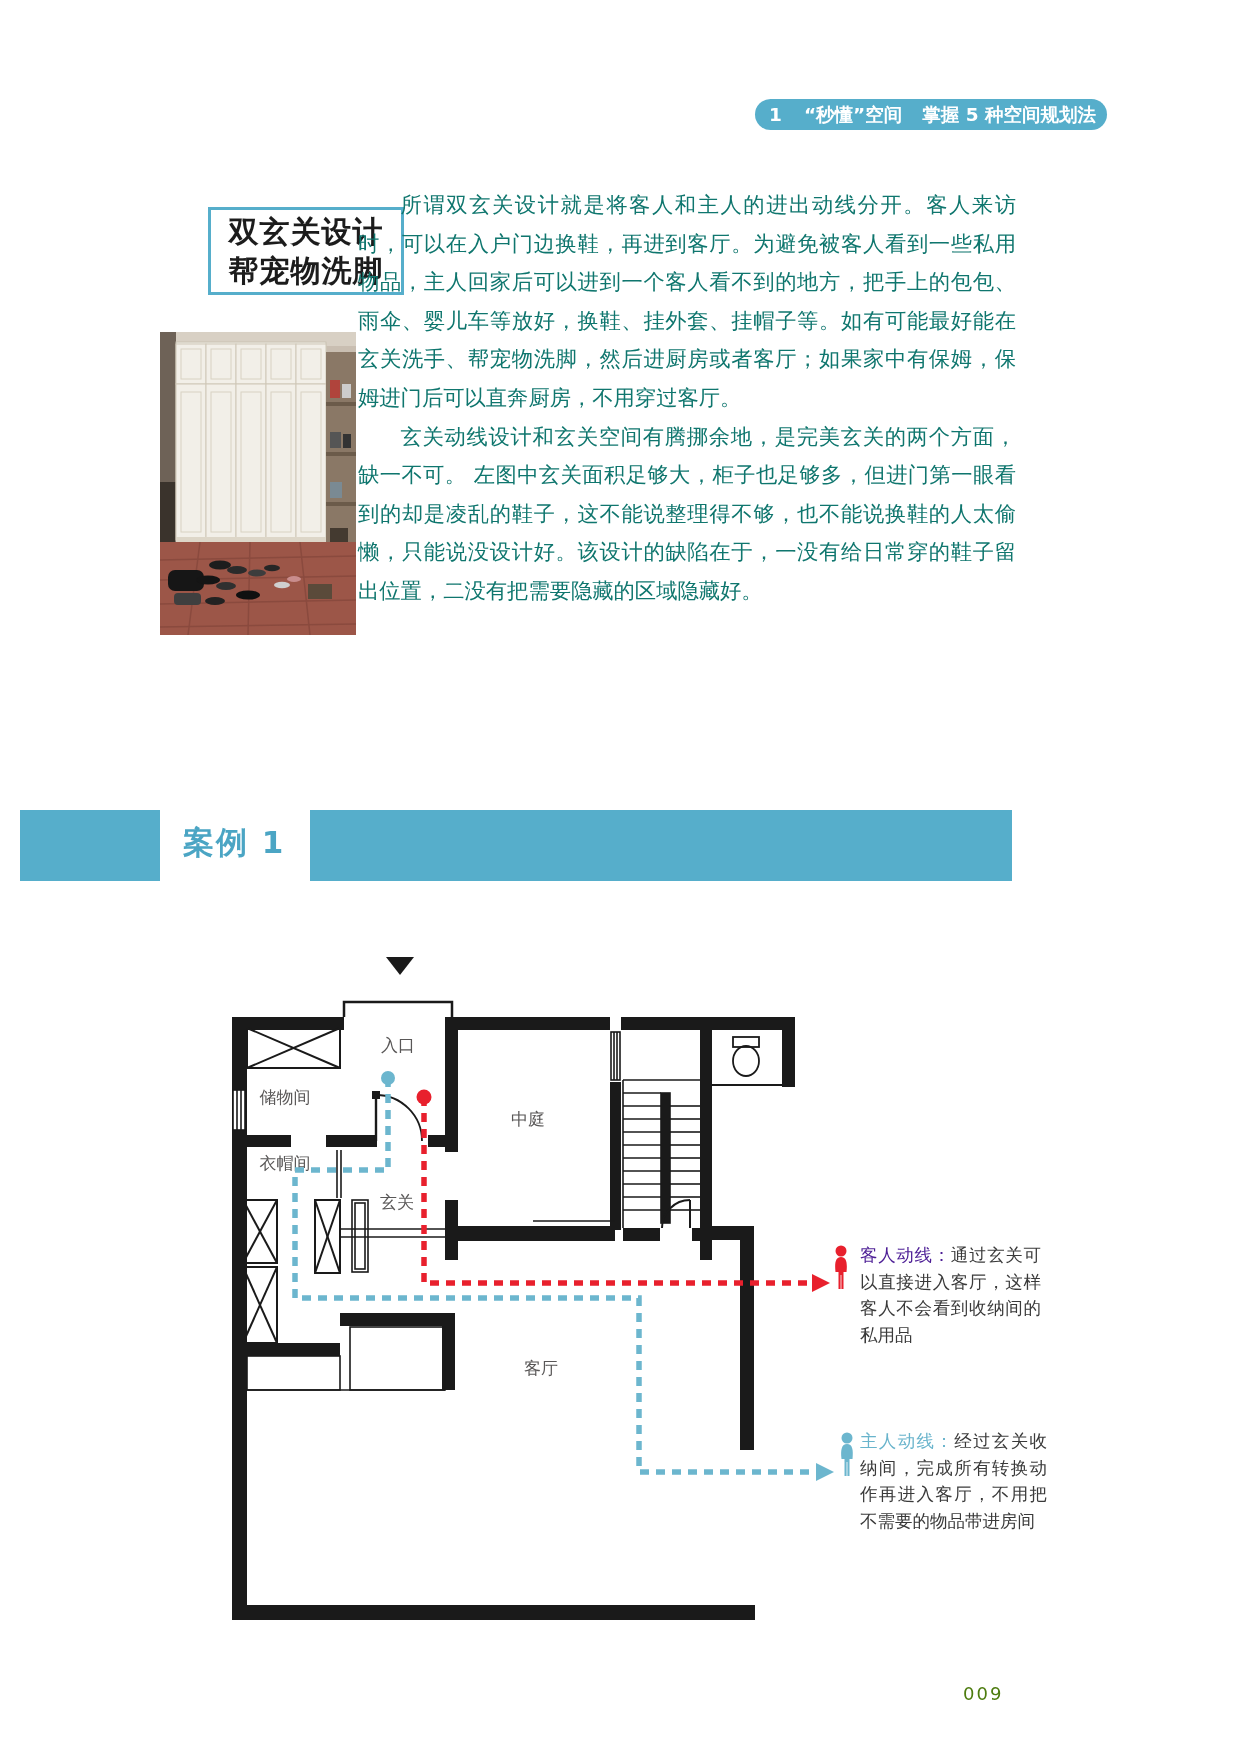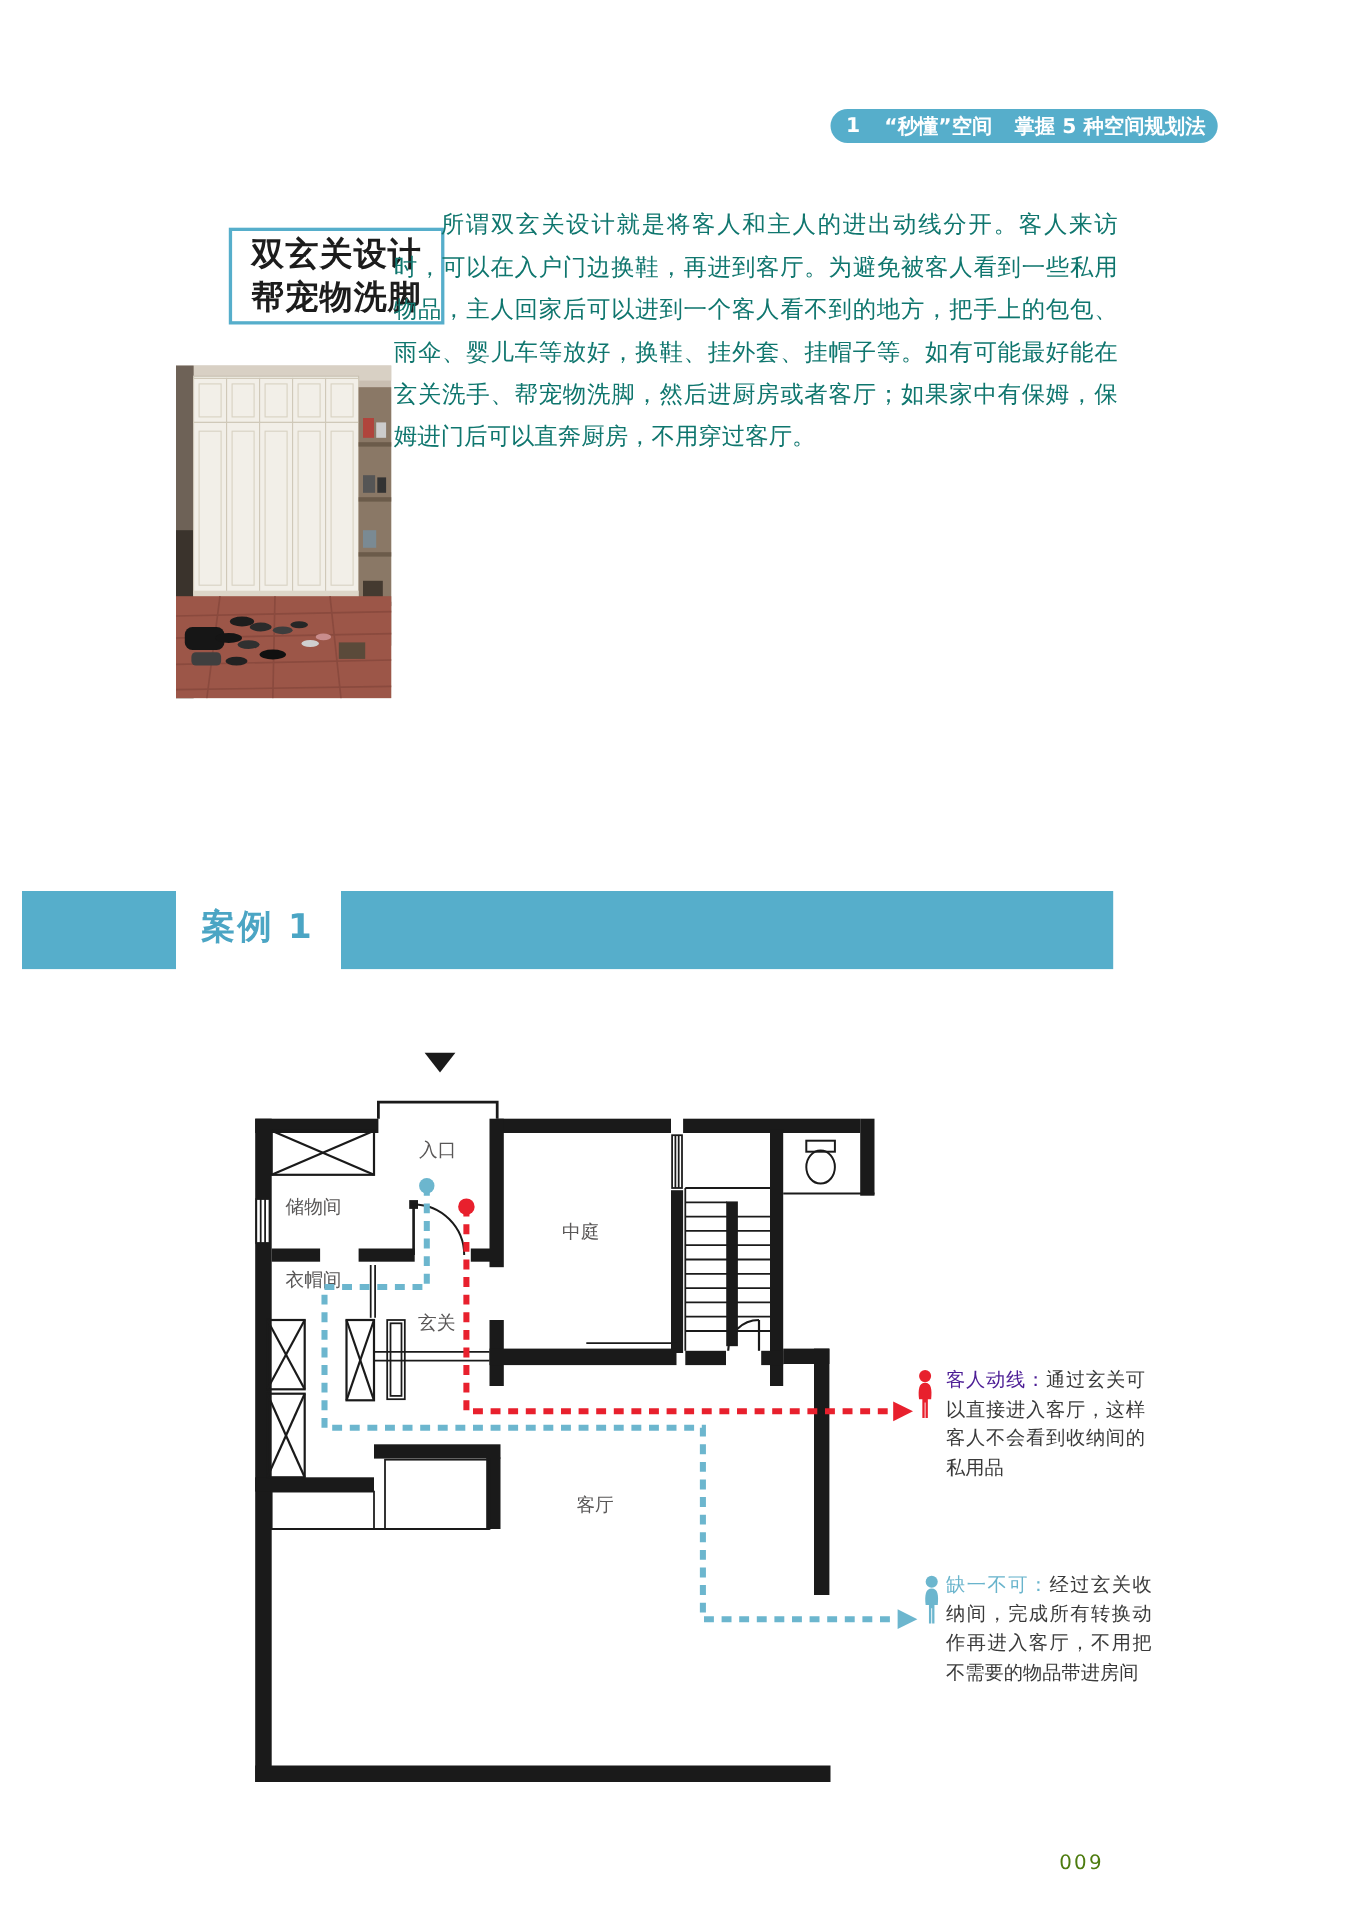"玄关动线设计和玄关空间有腾挪余地，是完美玄关的两个方面，缺一不可。" p { html: none -> <p>玄关动线设计和玄关空间有腾挪余地，是完美玄关的两个方面，缺一不可。 左图中玄关面积足够大，柜子也足够多，但进门第一眼看到的却是凌乱的鞋子，这不能说整理得不够，也不能说换鞋的人太偷懒，只能说没设计好。该设计的缺陷在于，一没有给日常穿的鞋子留出位置，二没有把需要隐藏的区域隐藏好。</p> }
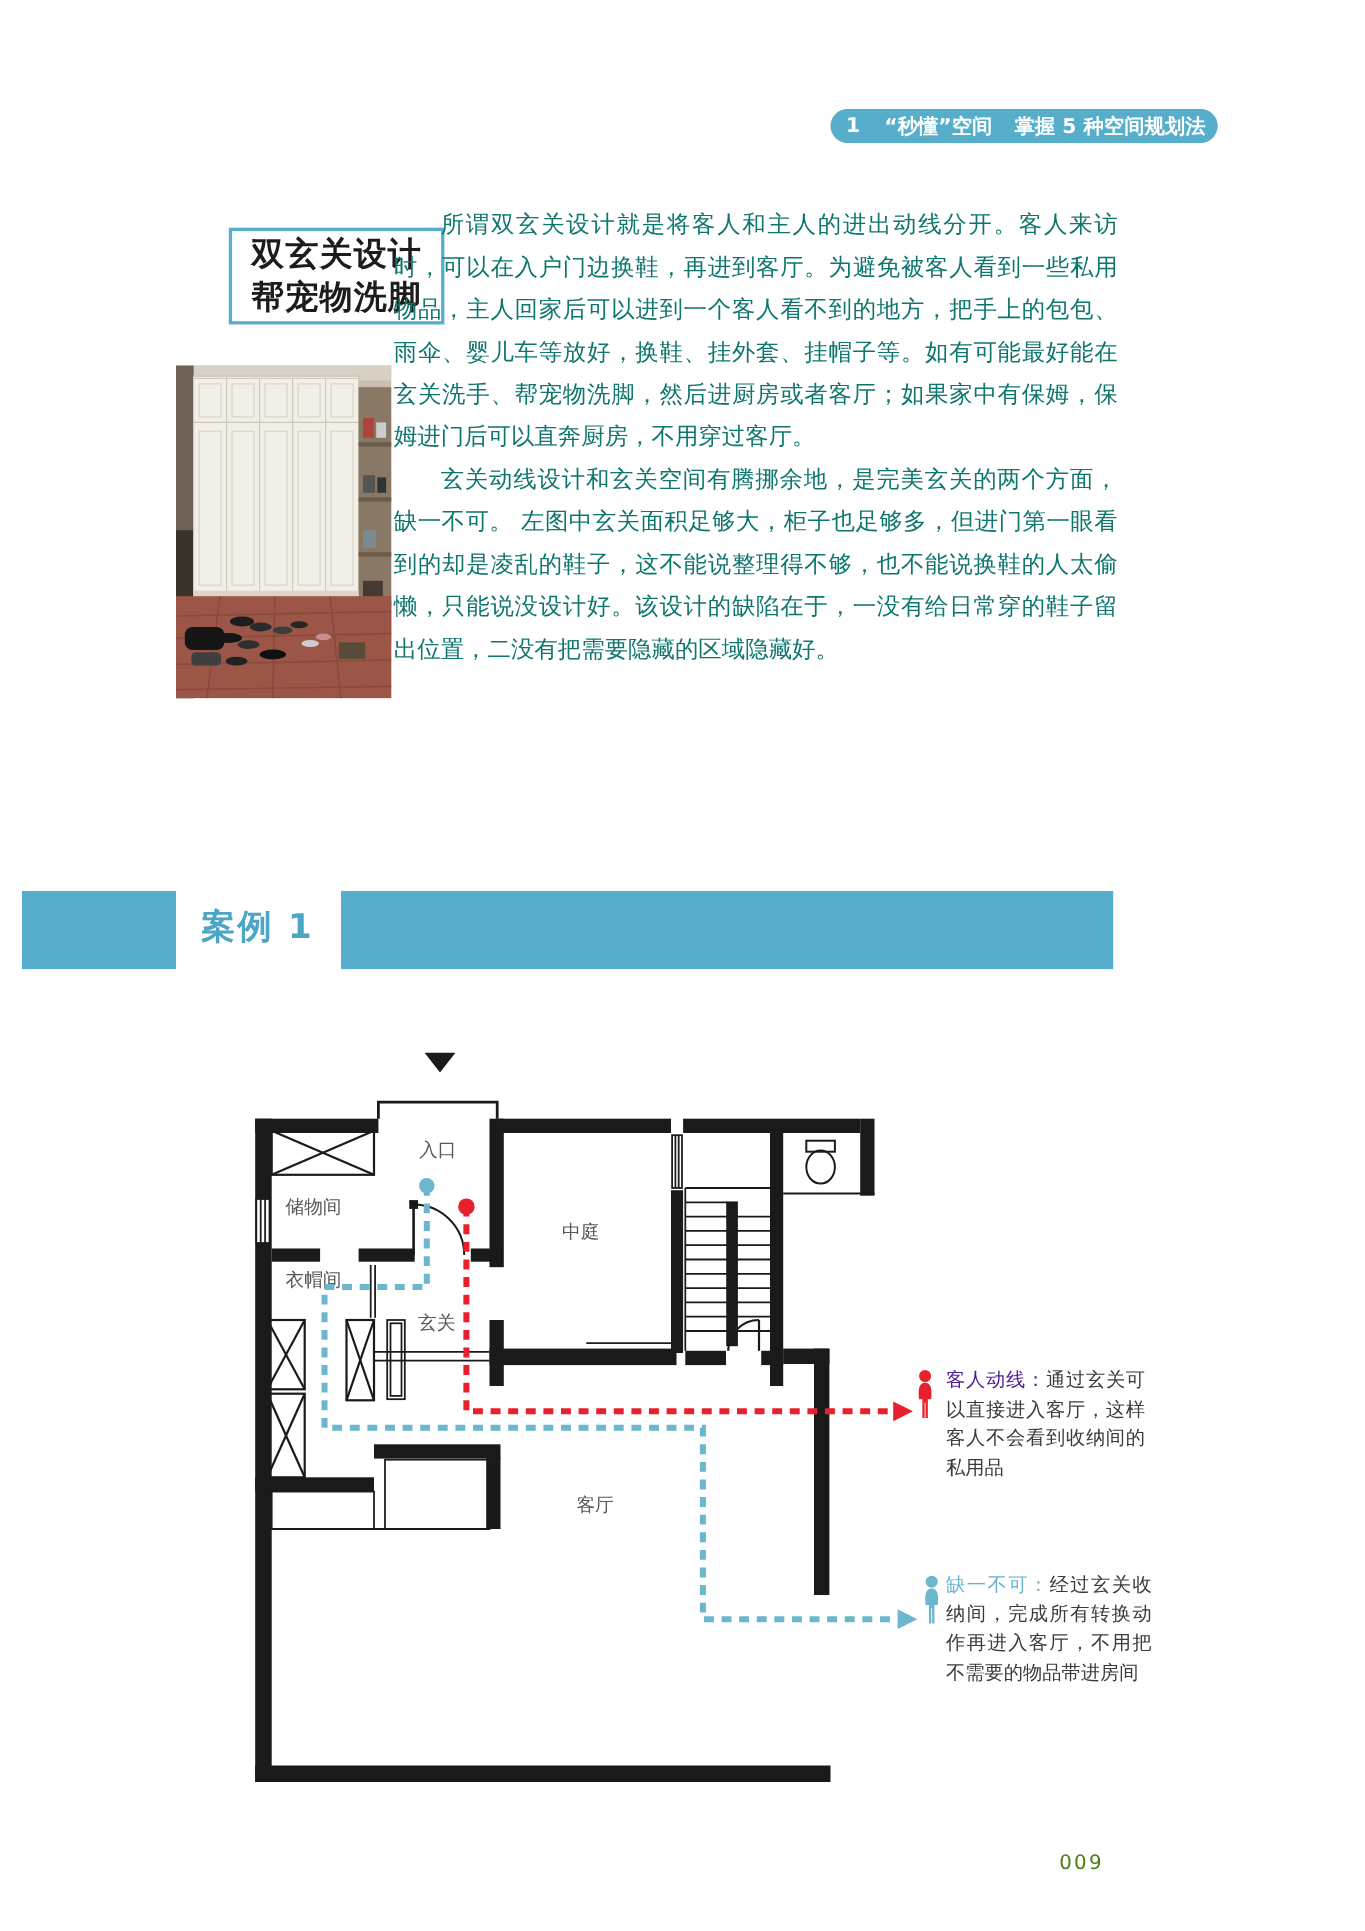"缺一不可：" span.lbl { text: 缺一不可 -> 主人动线 }
